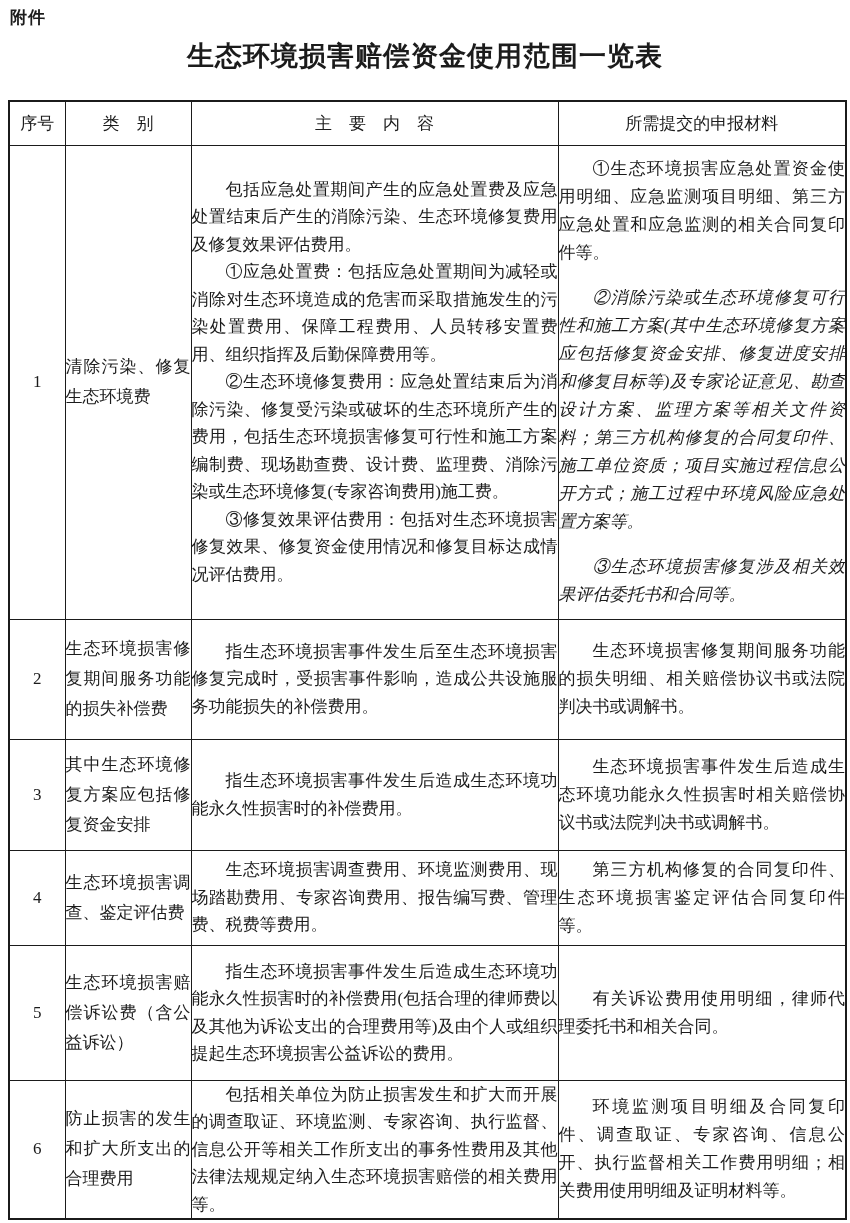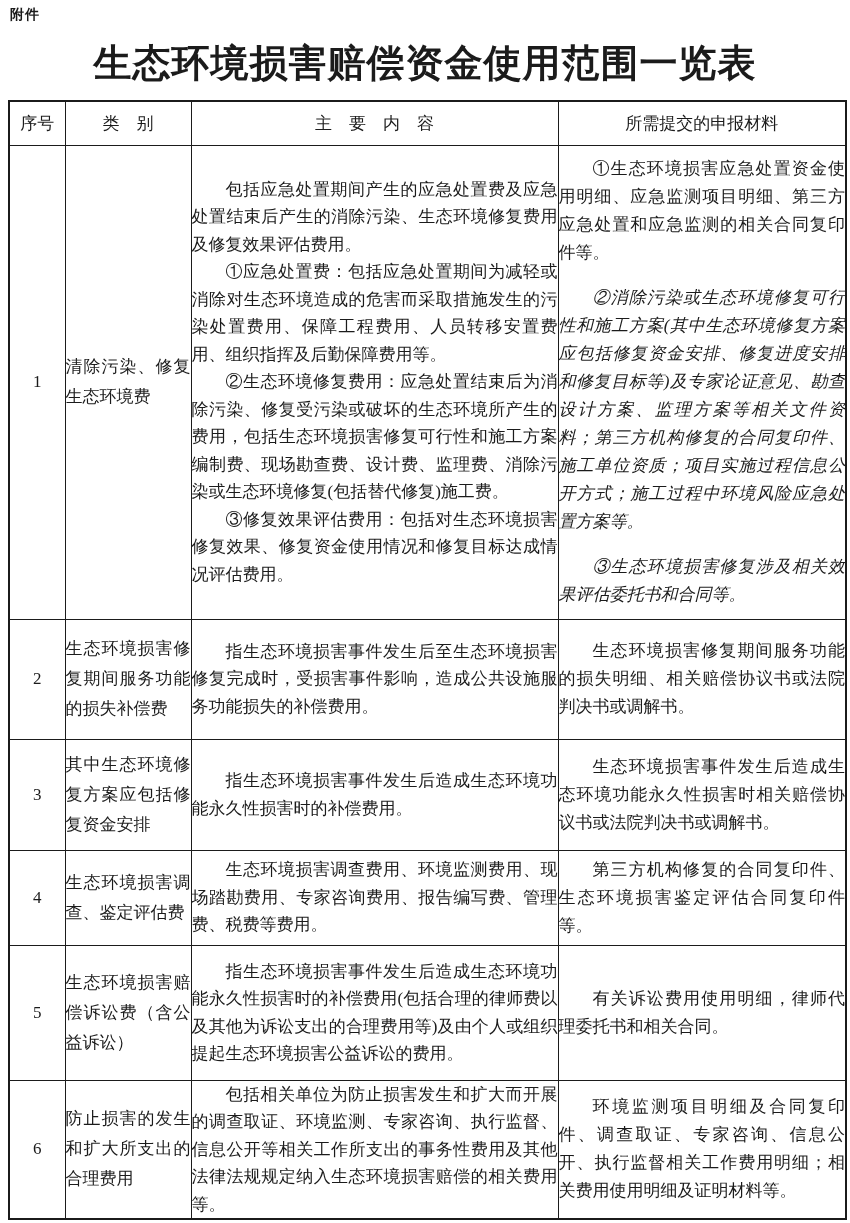"附件" .attachment { font-size: 14px -> 17px }
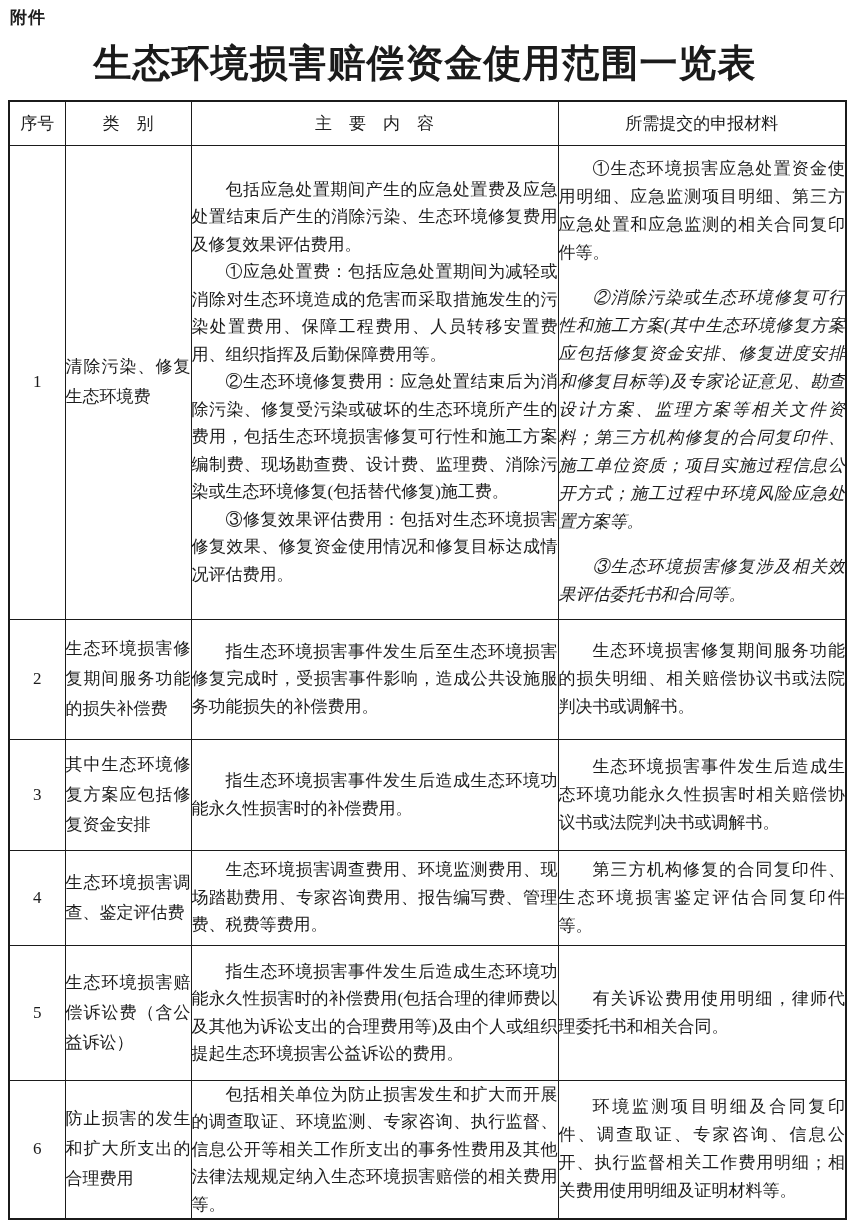"生态环境损害赔偿资金使用范围一览表" .title { font-size: 38px -> 27px }
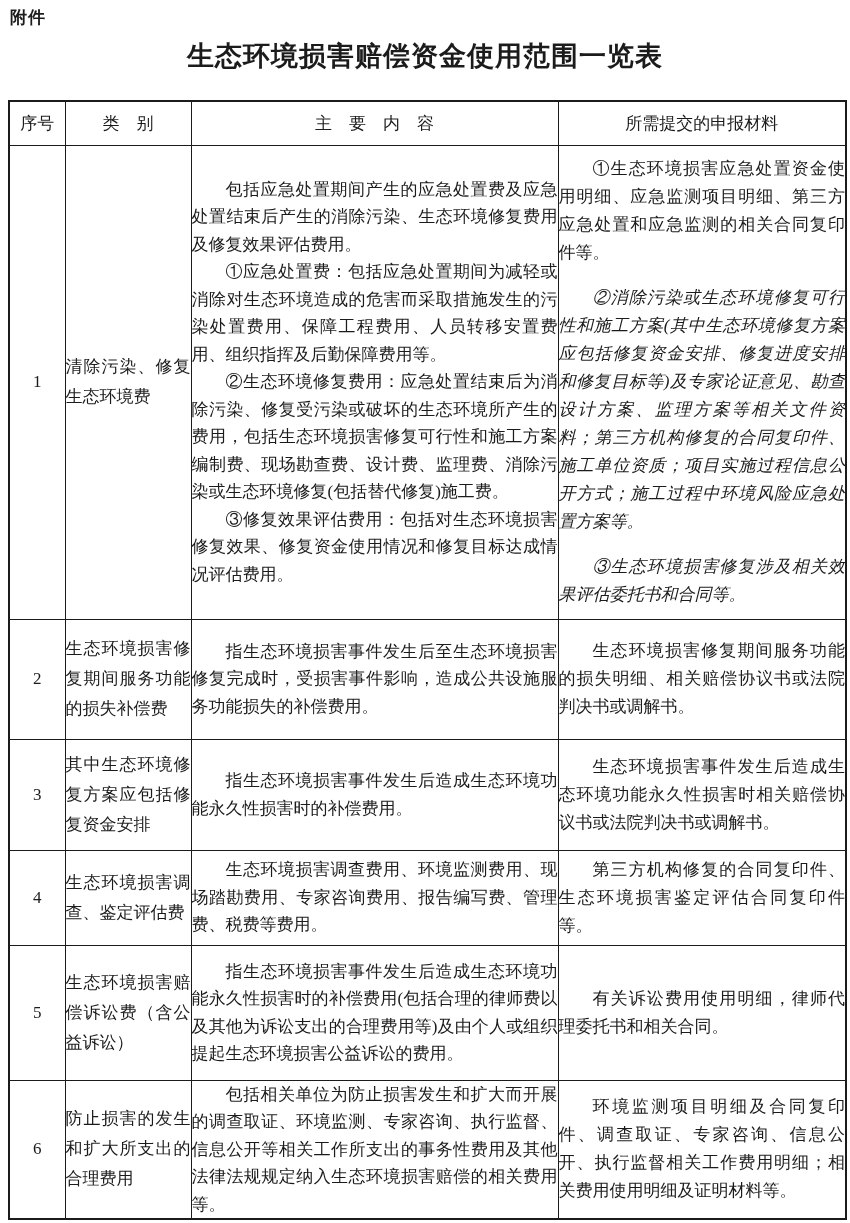"②生态环境修复费用：应急处置结束后为消除污染、修复受污染或破坏的生态环境所产生的" p.para { text: 包括替代修复 -> 专家咨询费用 }
